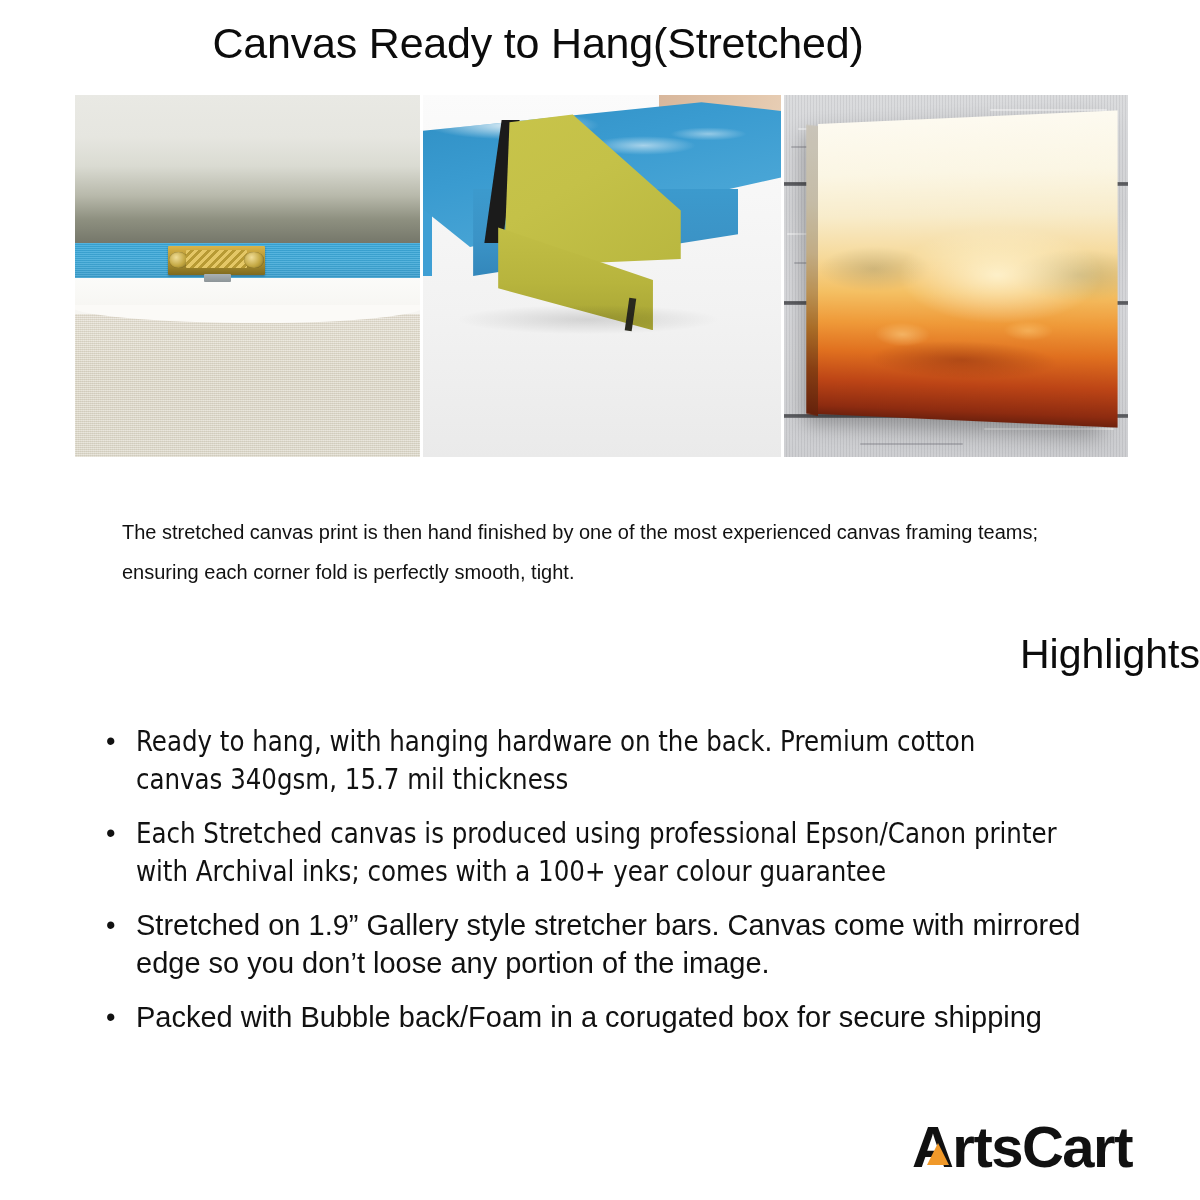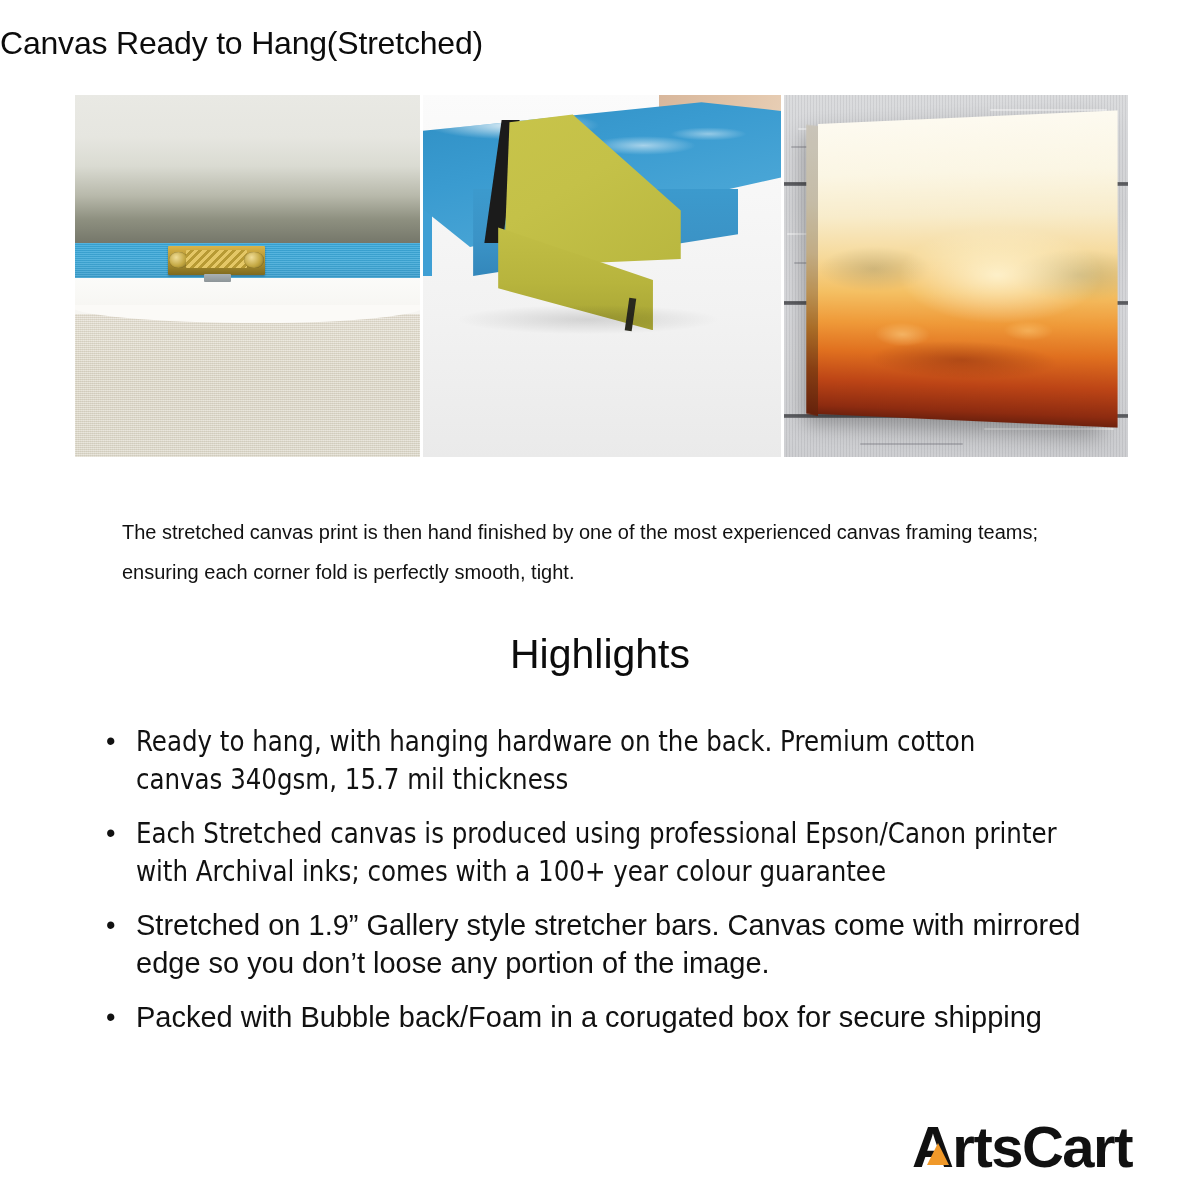"Canvas Ready to Hang(Stretched)" .page-title { font-size: 32px -> 43px; text-align: none -> center }
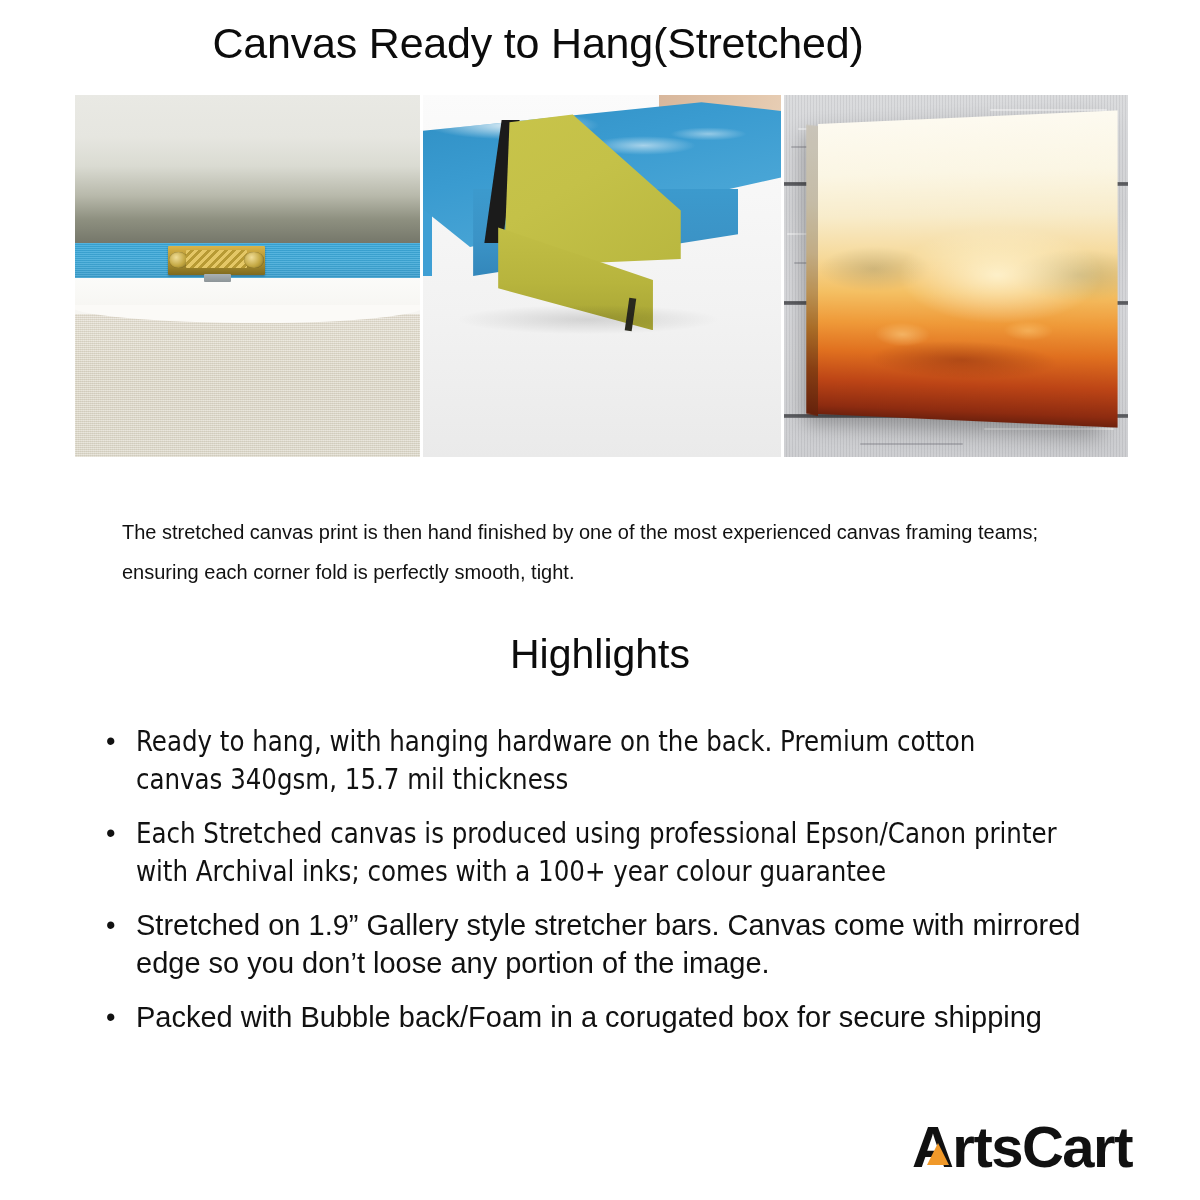"Highlights" .highlights-title { text-align: center -> right }
